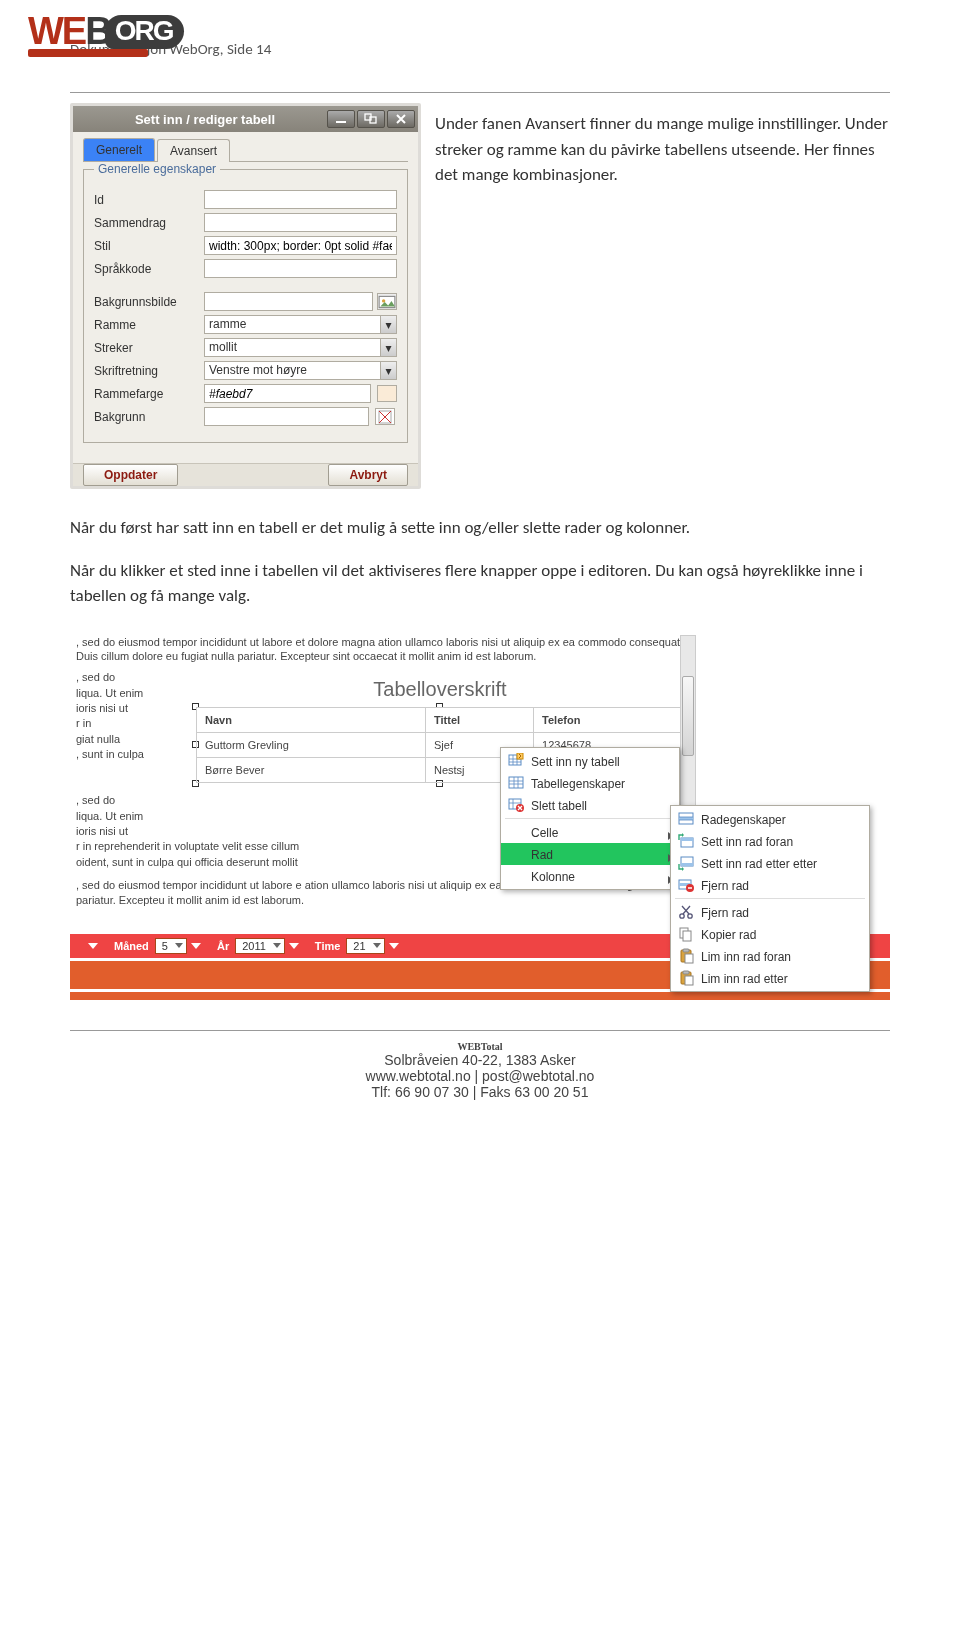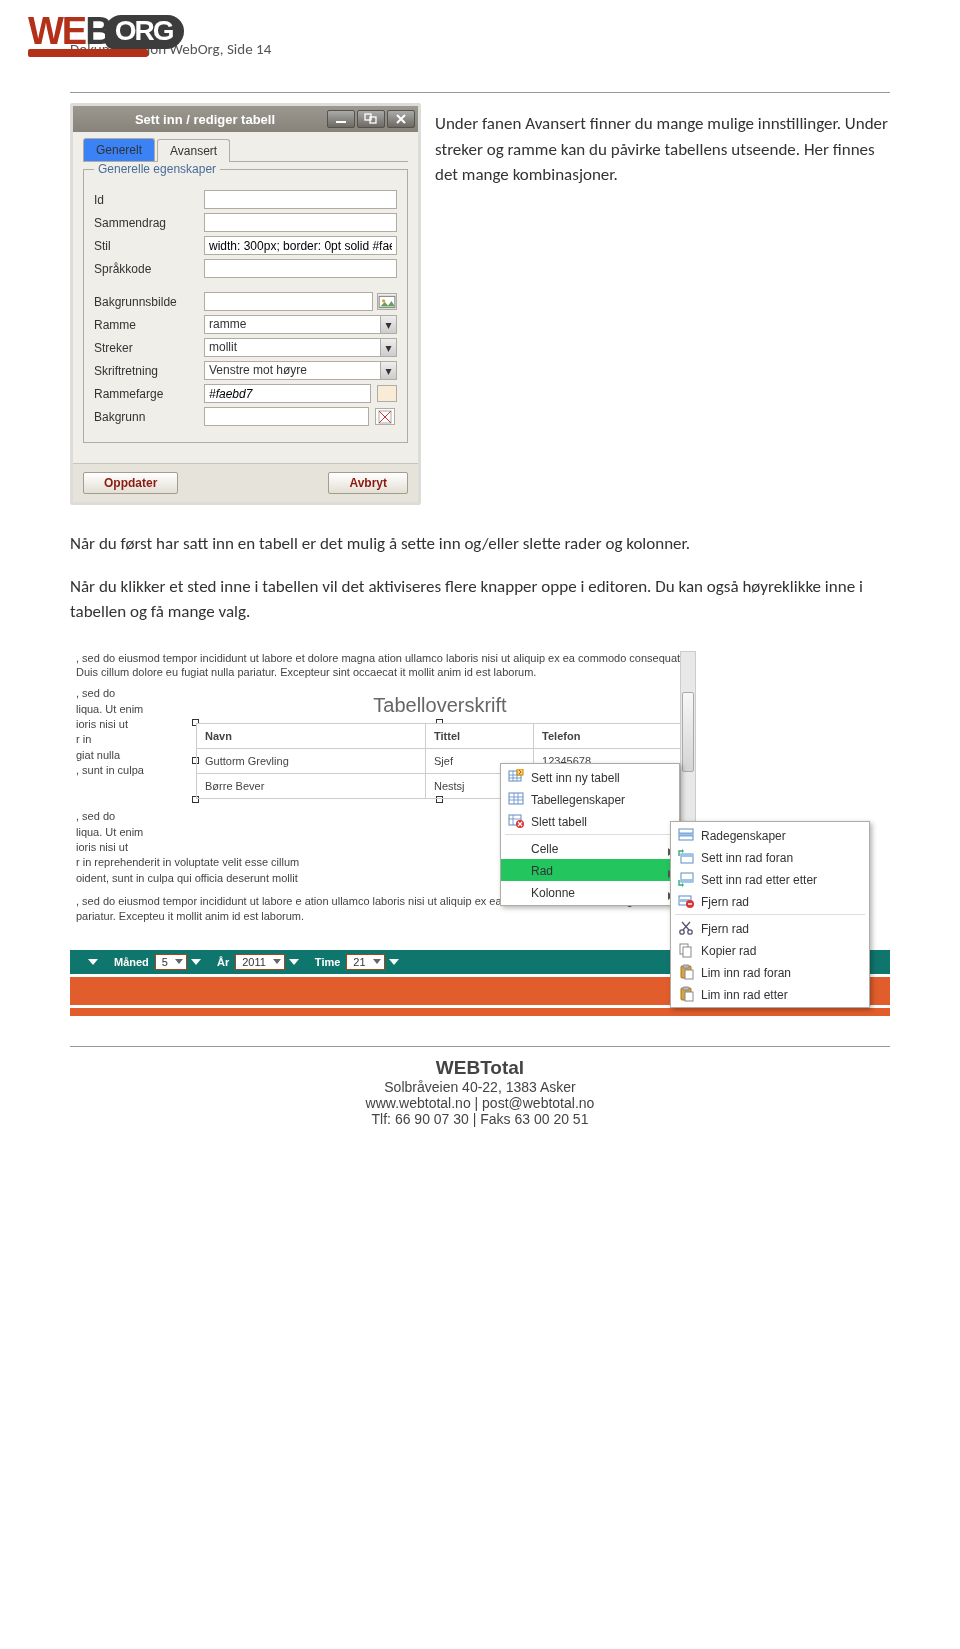"Oppdater" .dlg-footer { padding: 8px 10px -> 0 10px }
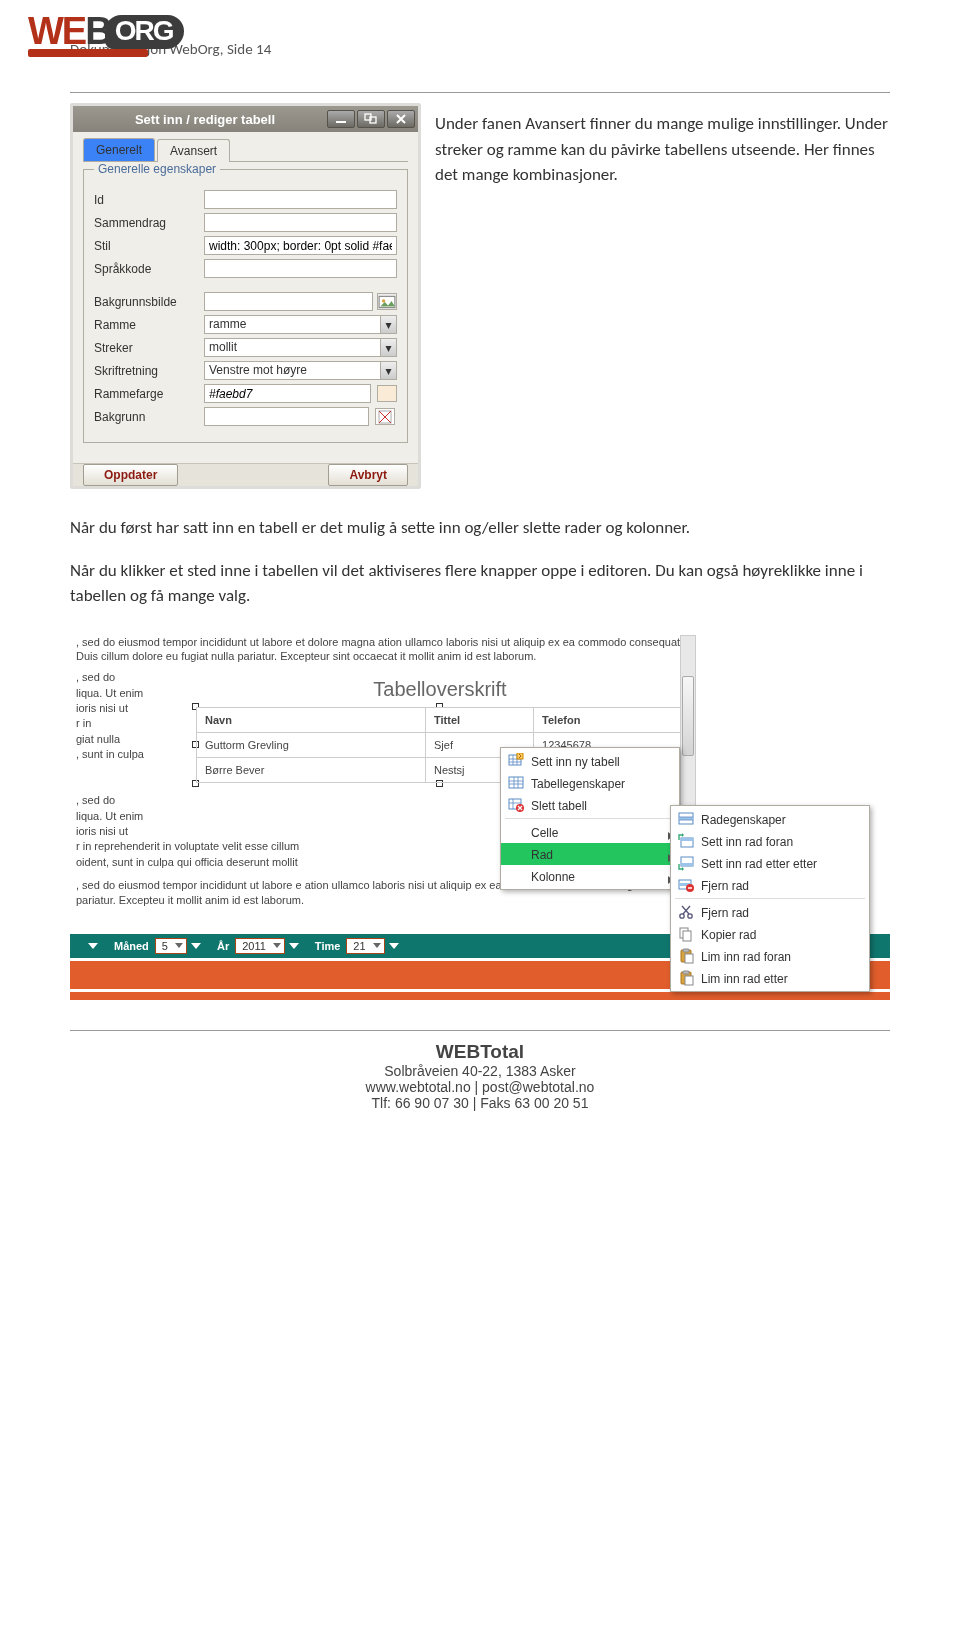"Måned" .orange-top { background: #0f766e -> #ef4444 }
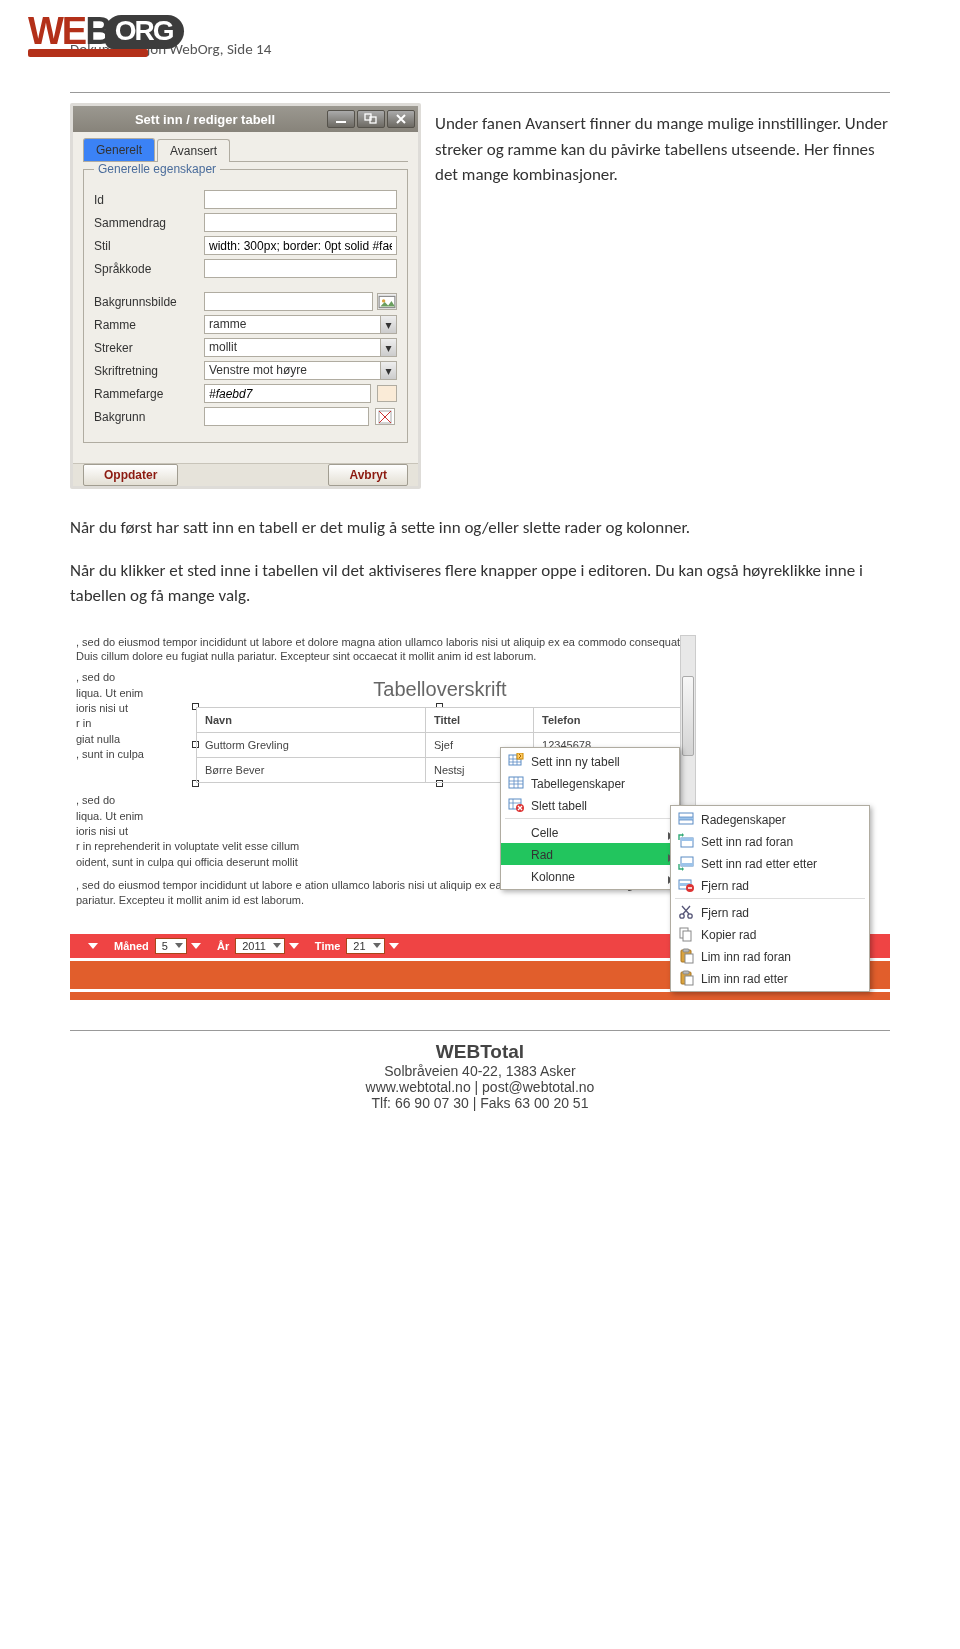"WEBTotal" .footer .brand { font-family: none -> Liberation Serif, serif; font-size: 19px -> 10px }
